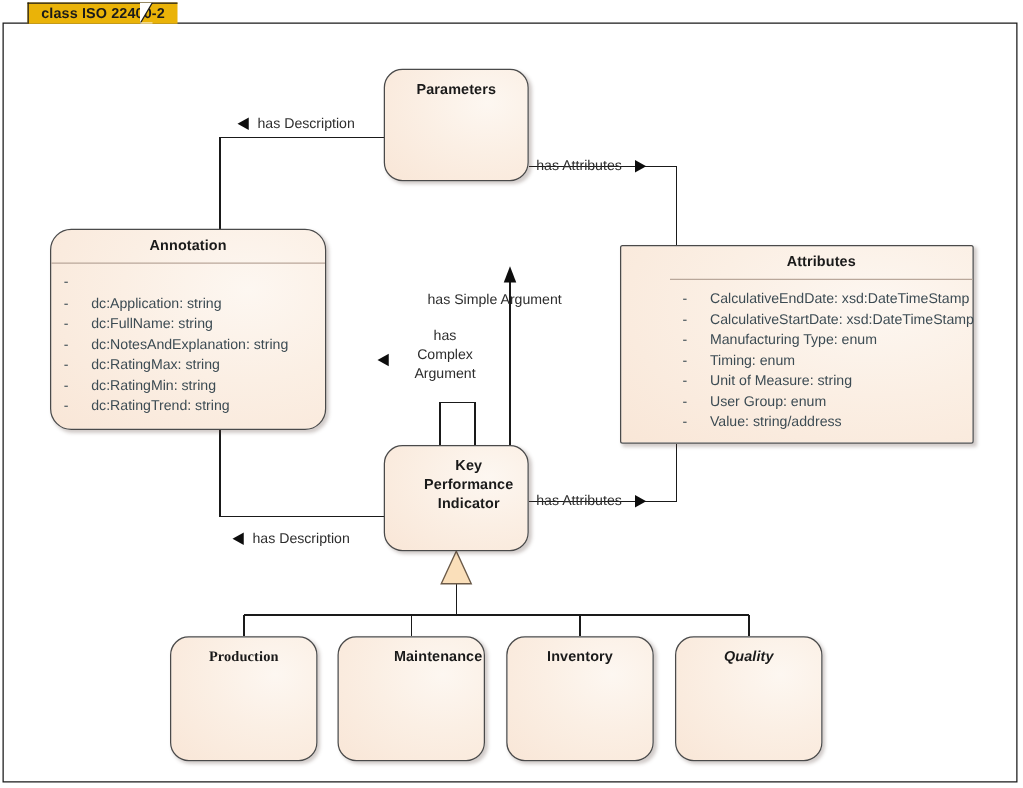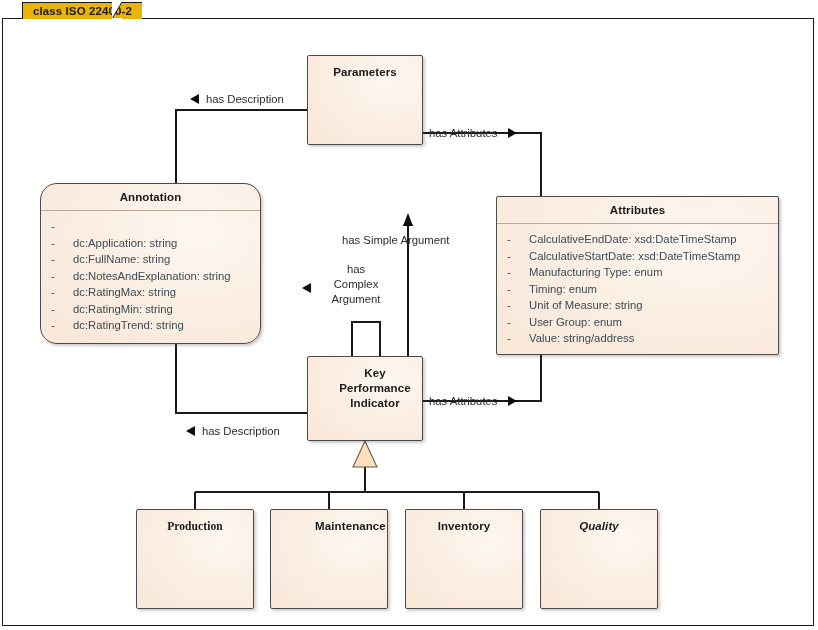"Parameters" .node.rounded { border-radius: 2px -> 15px }
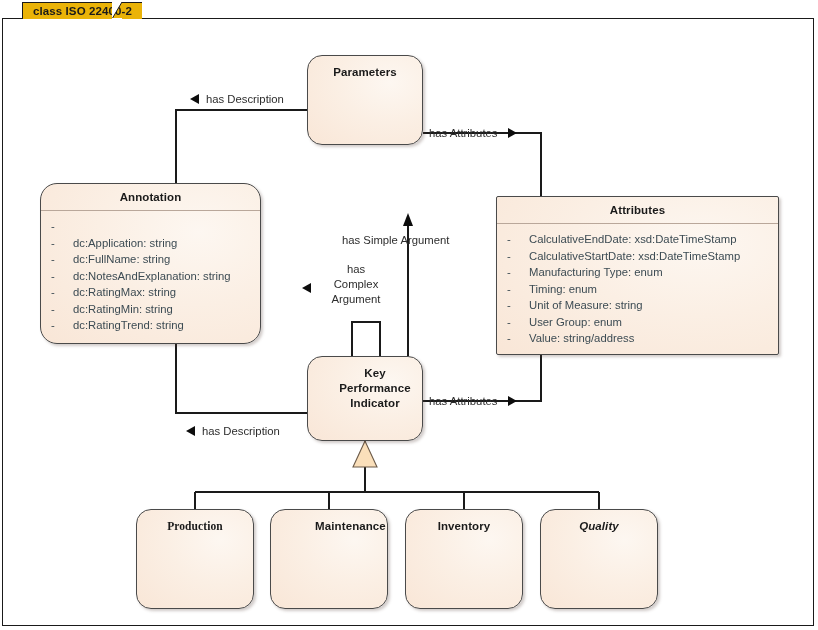"Attributes" div.node { padding-left: none -> 39px }
